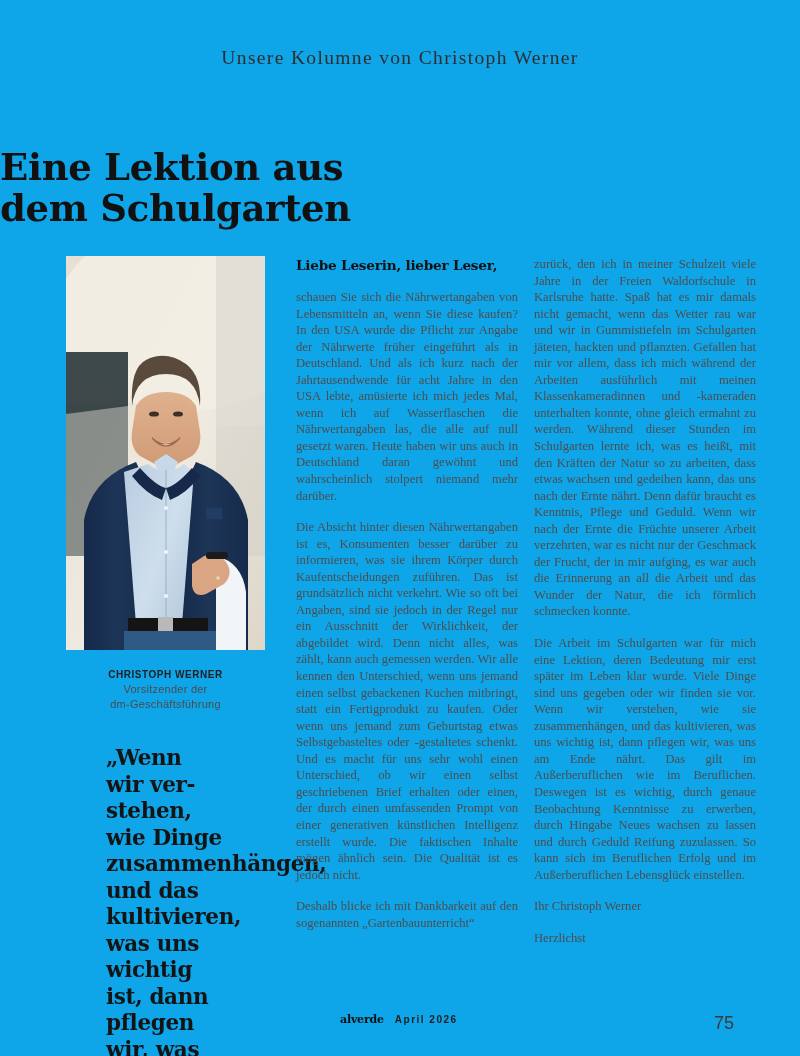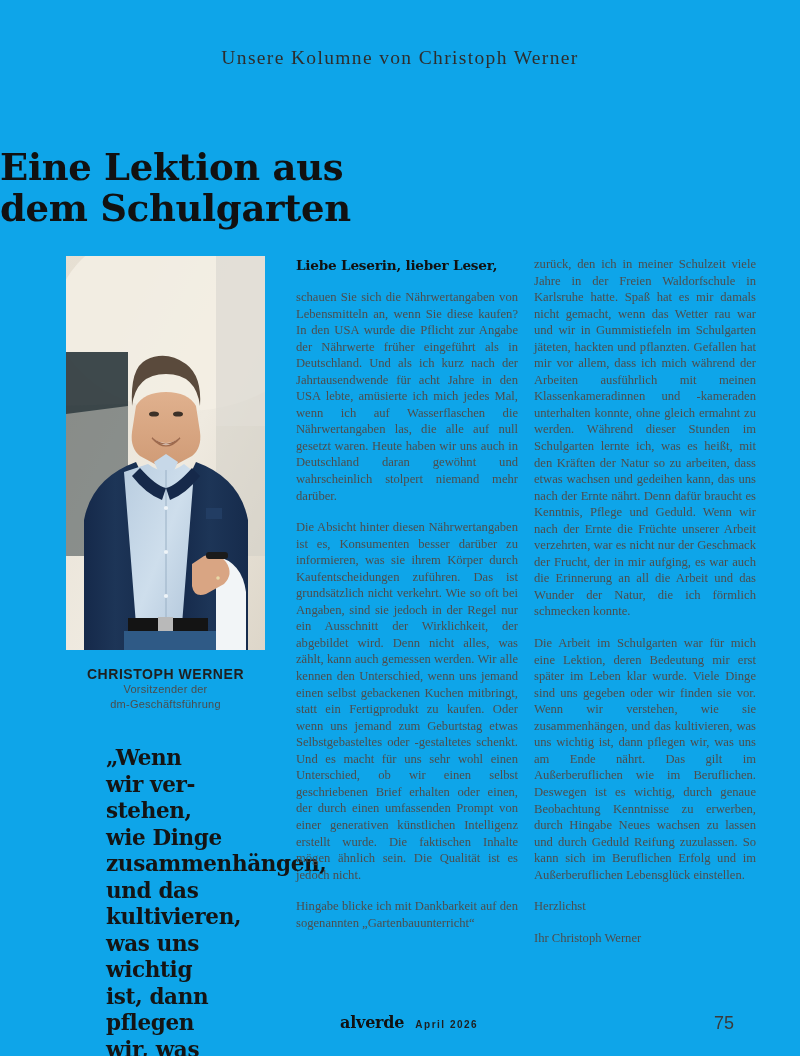"CHRISTOPH WERNER" .caption .name { font-size: 14px -> 10px }
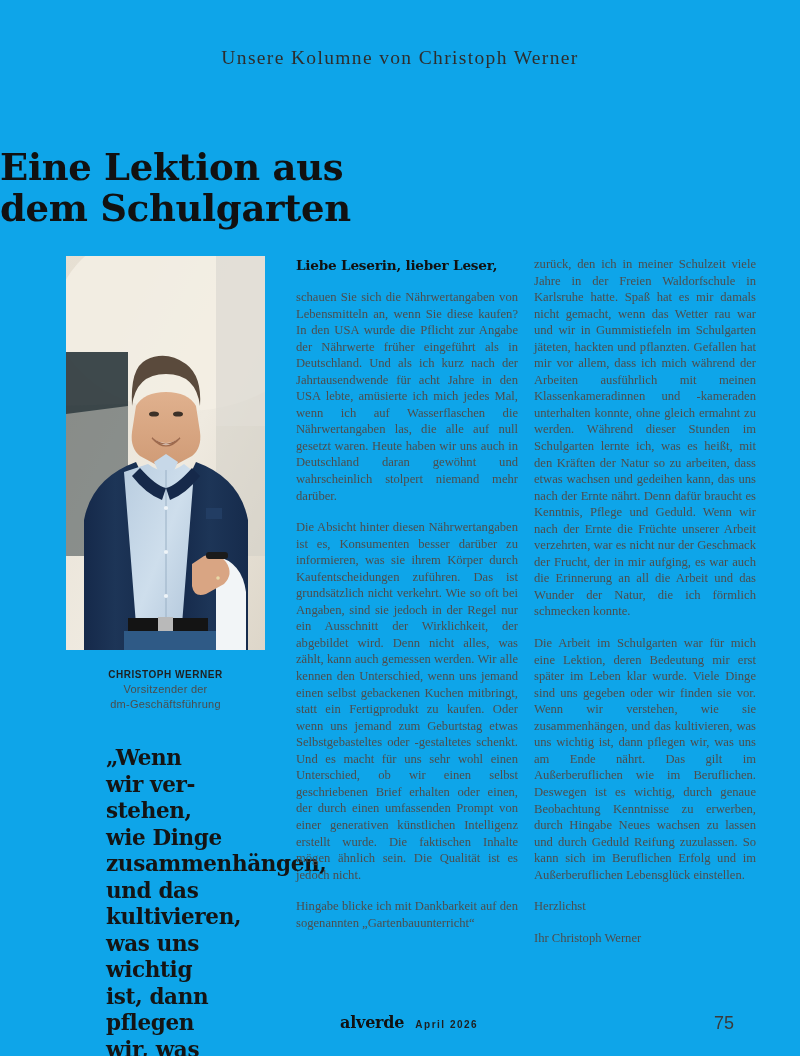"Hingabe blicke ich mit Dankbarkeit" p { text: Hingabe -> Deshalb }
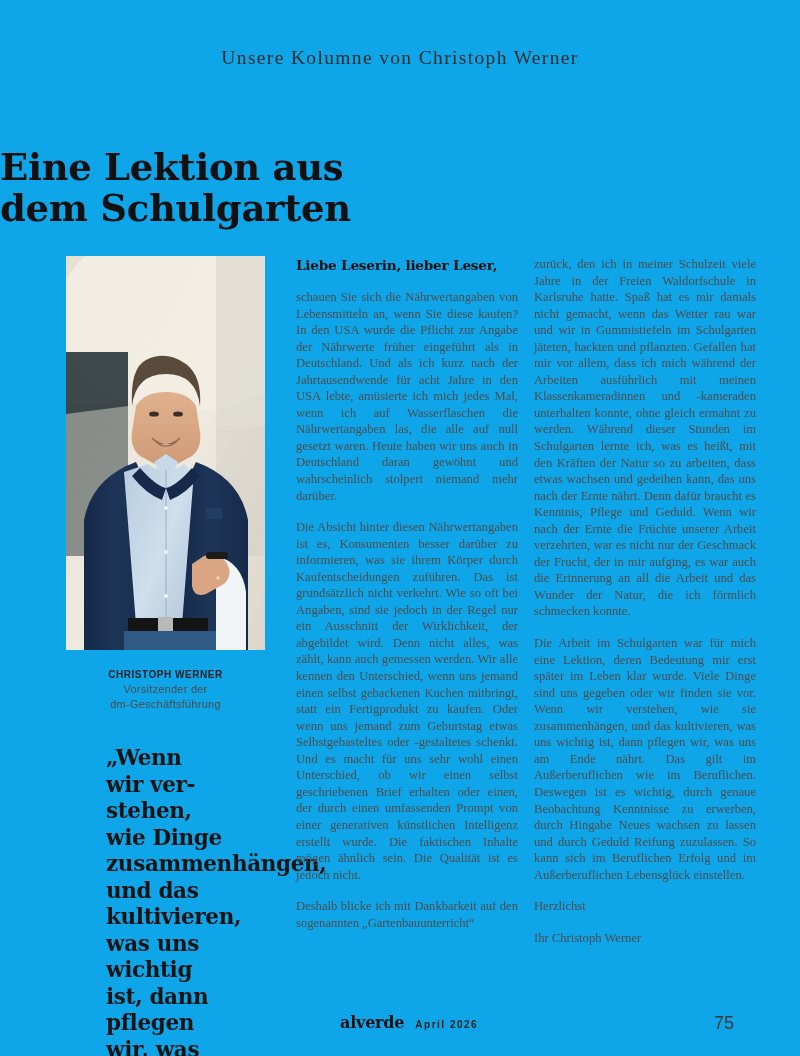"Herzlichst" p.lastline { order: before "Ihr Christoph Werner" -> after "Ihr Christoph Werner" }
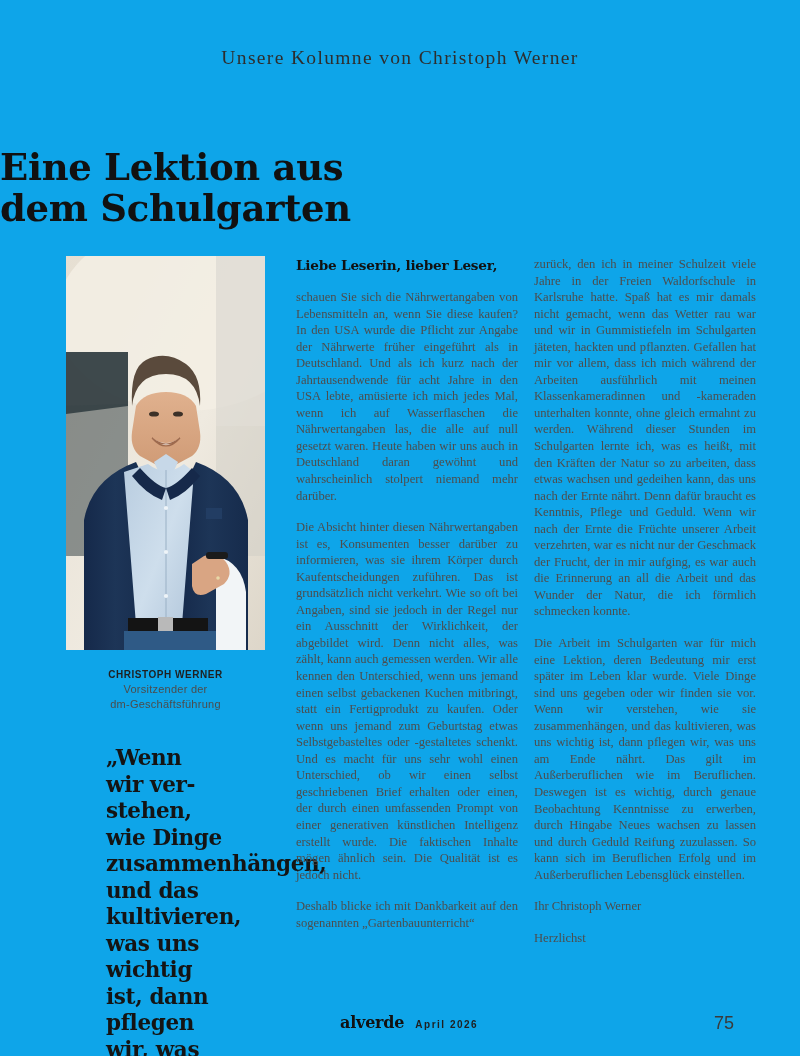"alverde" .brand { font-size: 16px -> 11px }
